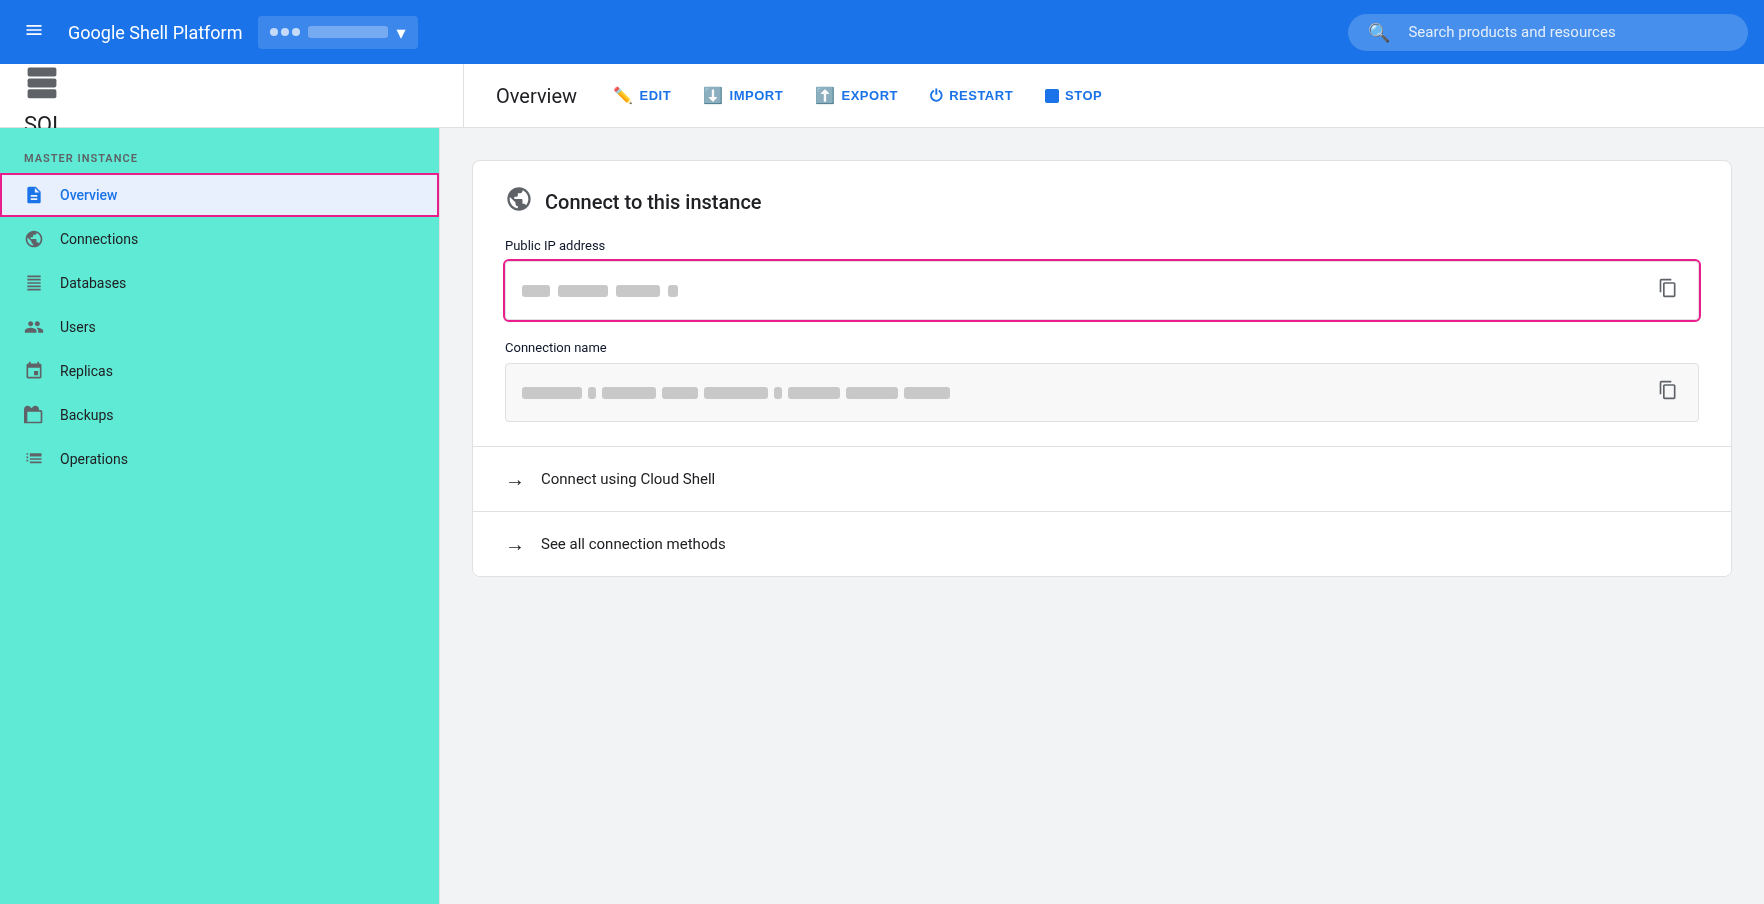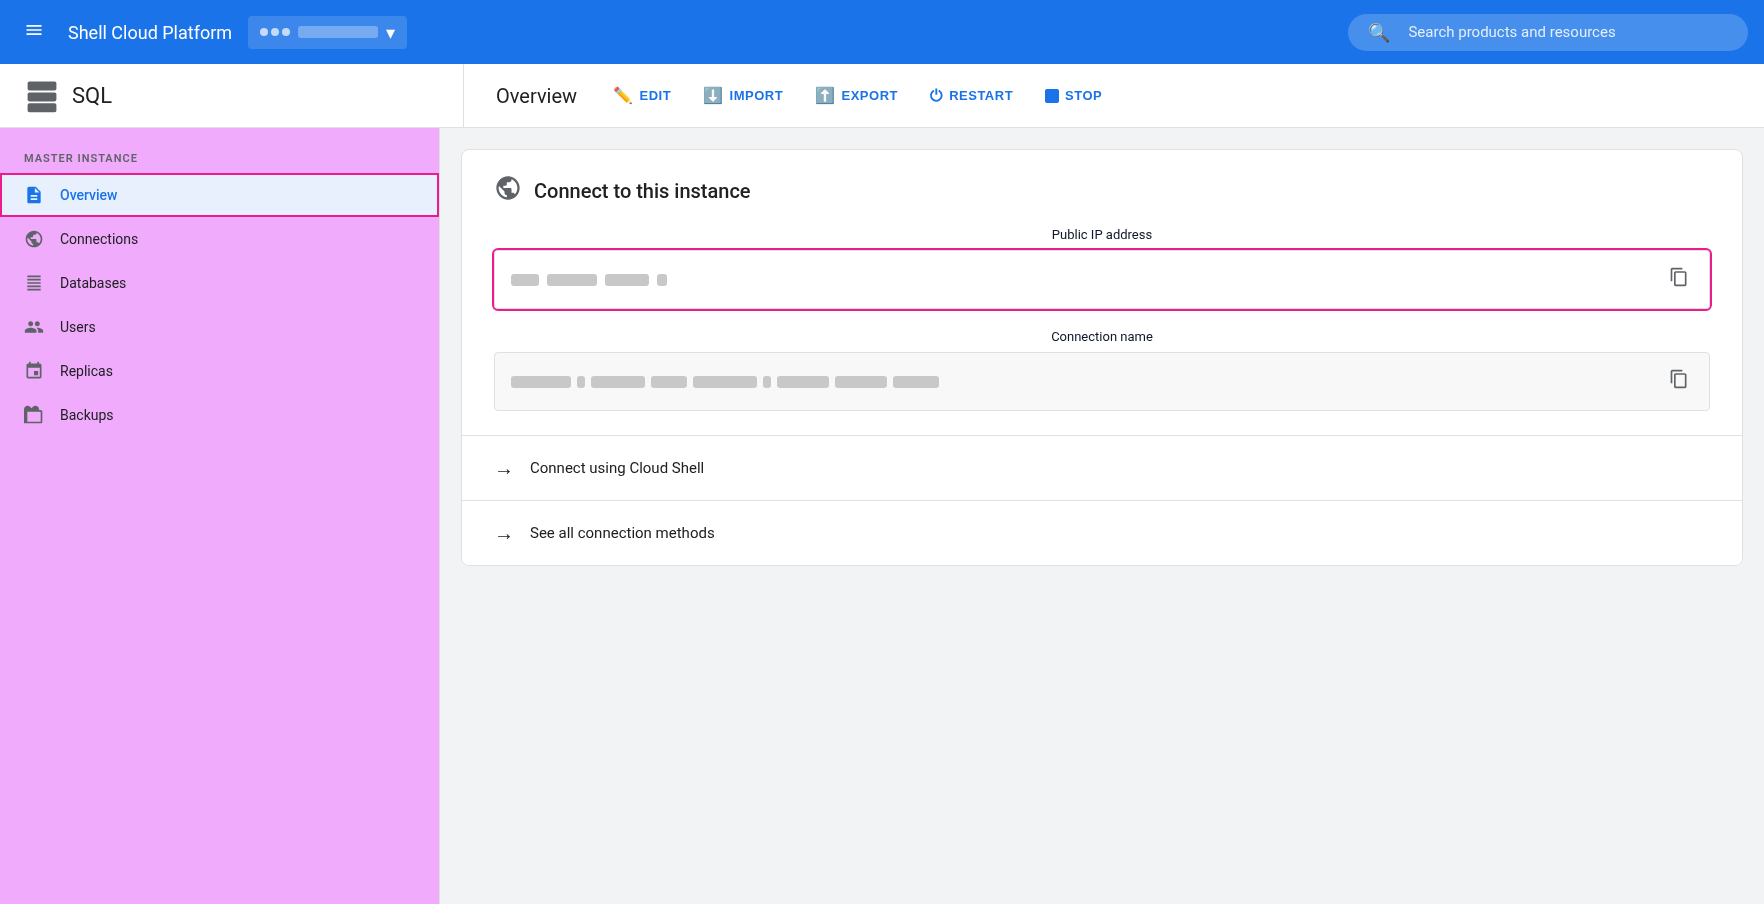"Shell Cloud Platform" span.topbar-logo { text: Shell Cloud -> Google Shell }
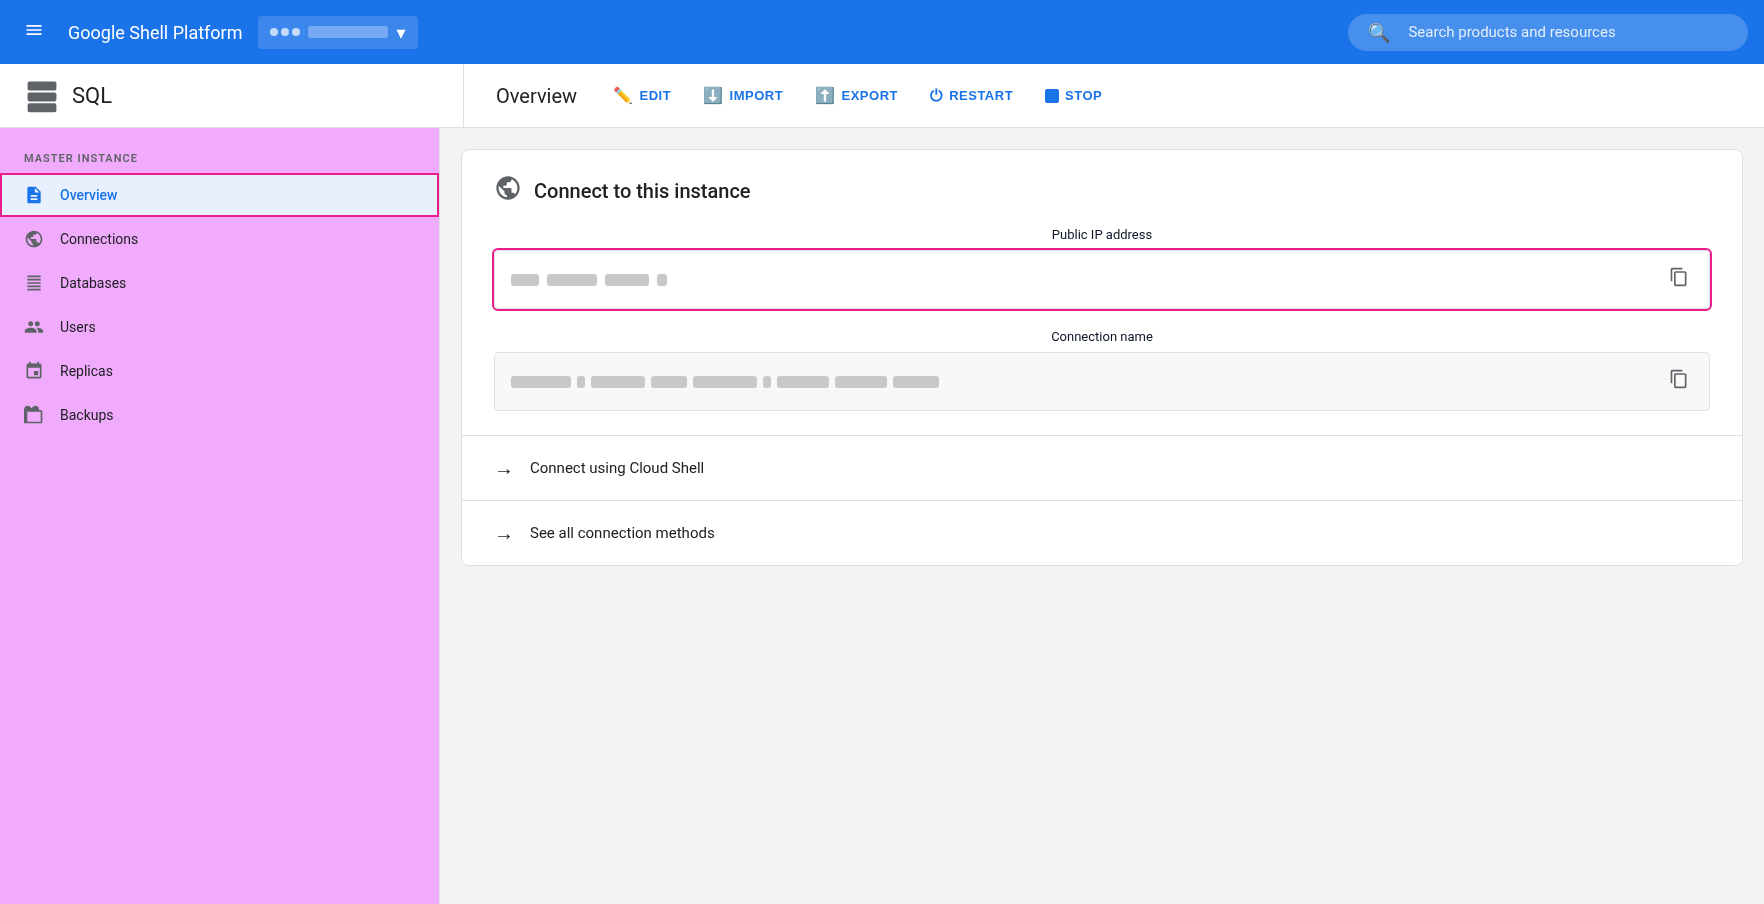"SQL" .subheader-left { align-items: center -> flex-start; flex-direction: none -> column }
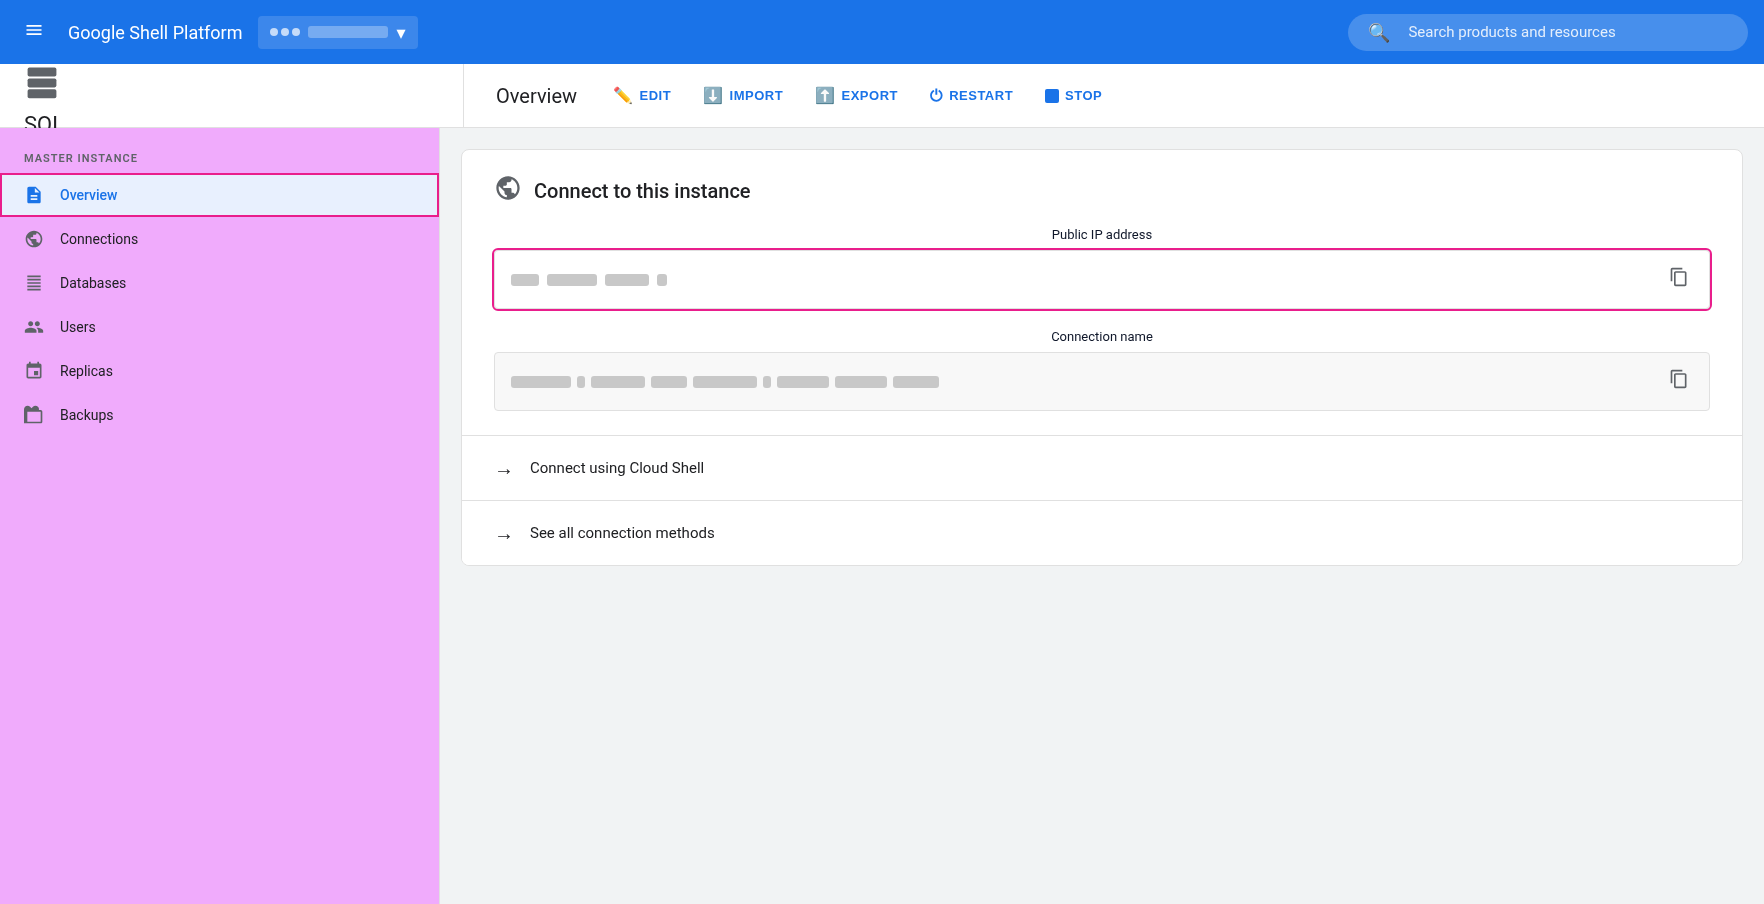"MASTER INSTANCE" .sidebar { background: #f0abfc -> #5eead4 }
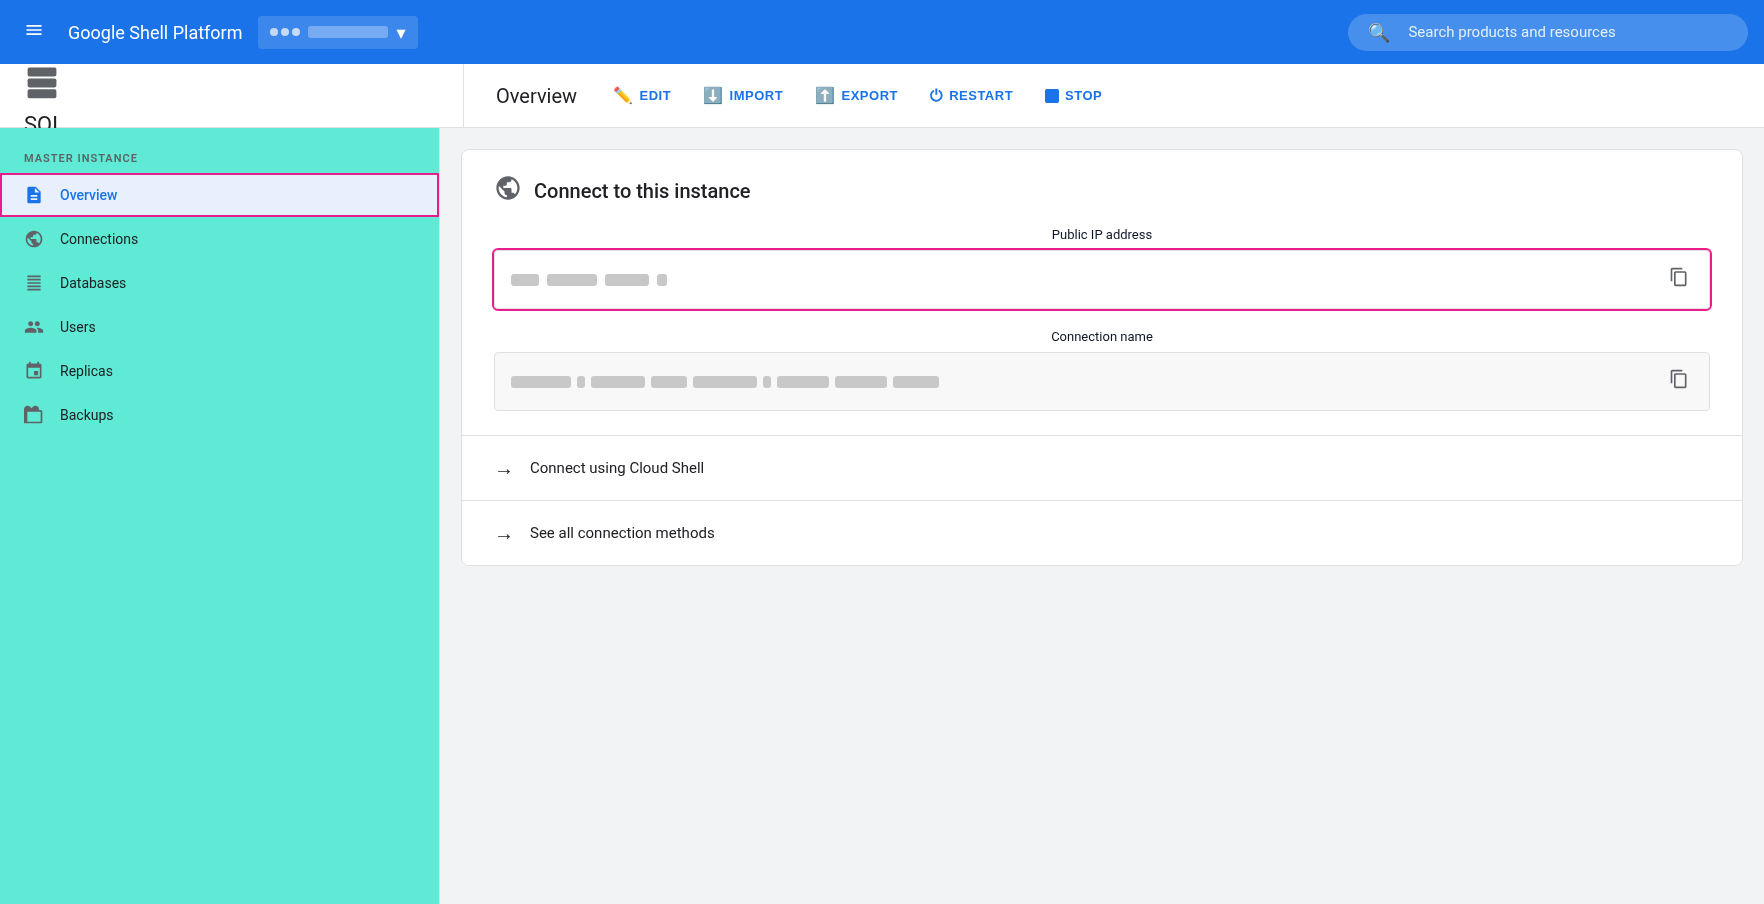"Connect to this instance" .content { padding: 5px -> 16px; text-align: center -> none }
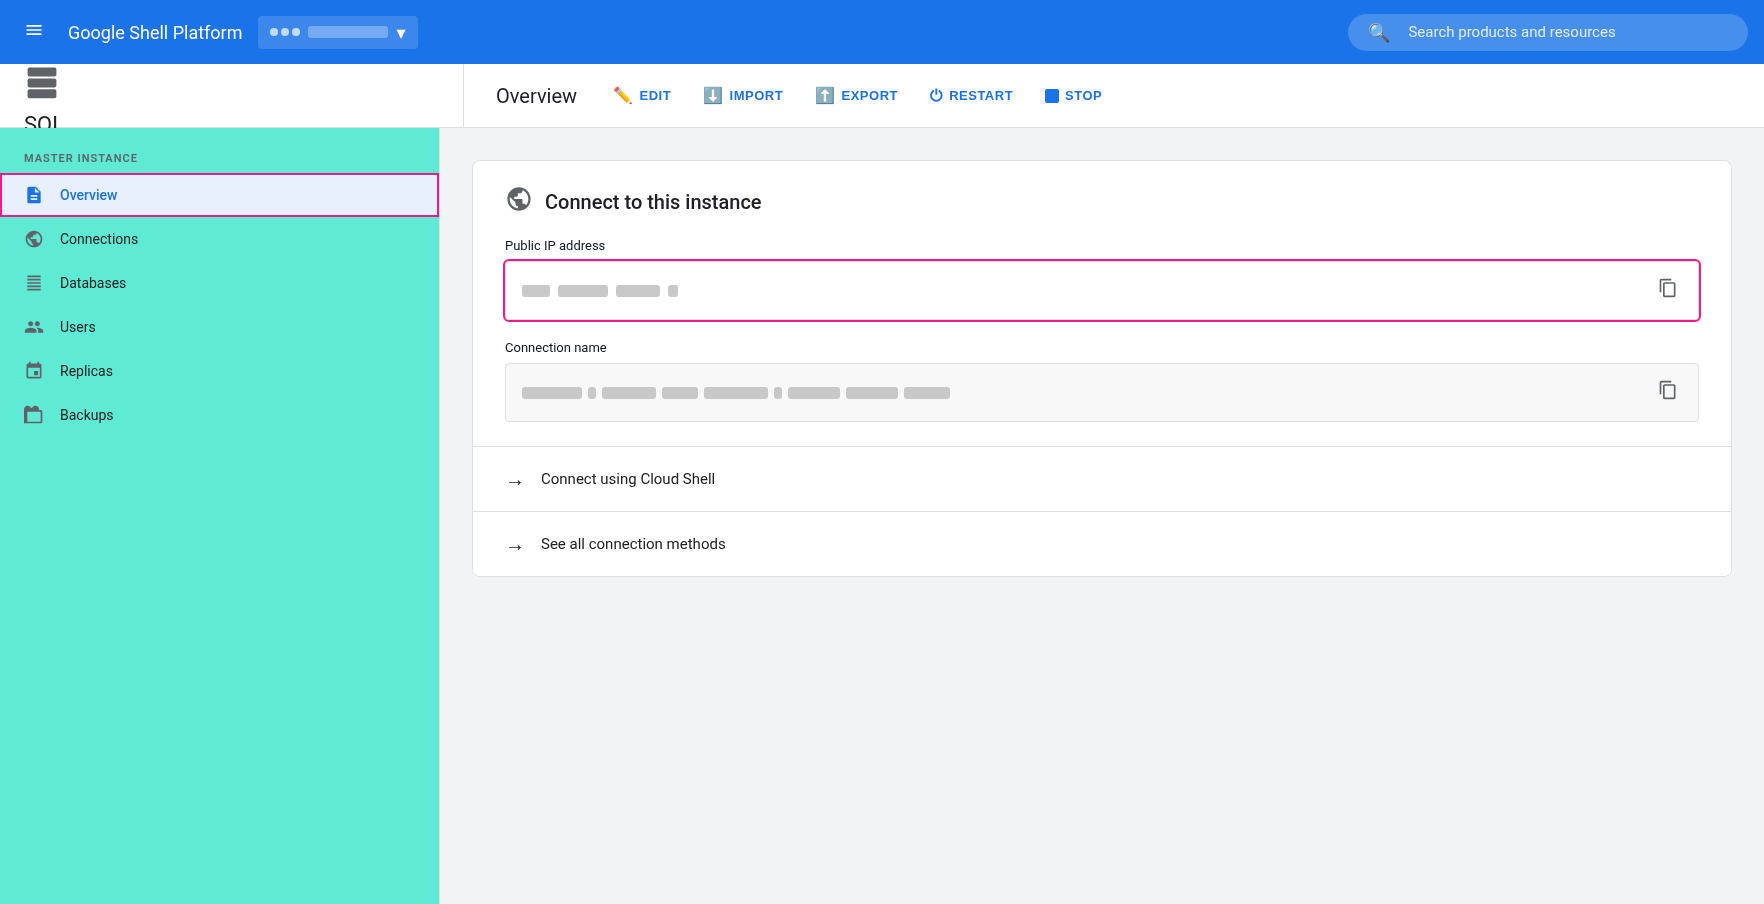"Operations" div.sidebar-item { html: none -> <div> <span> <svg> <path></path> </svg> </span> <span>Operations</span> </div> }
